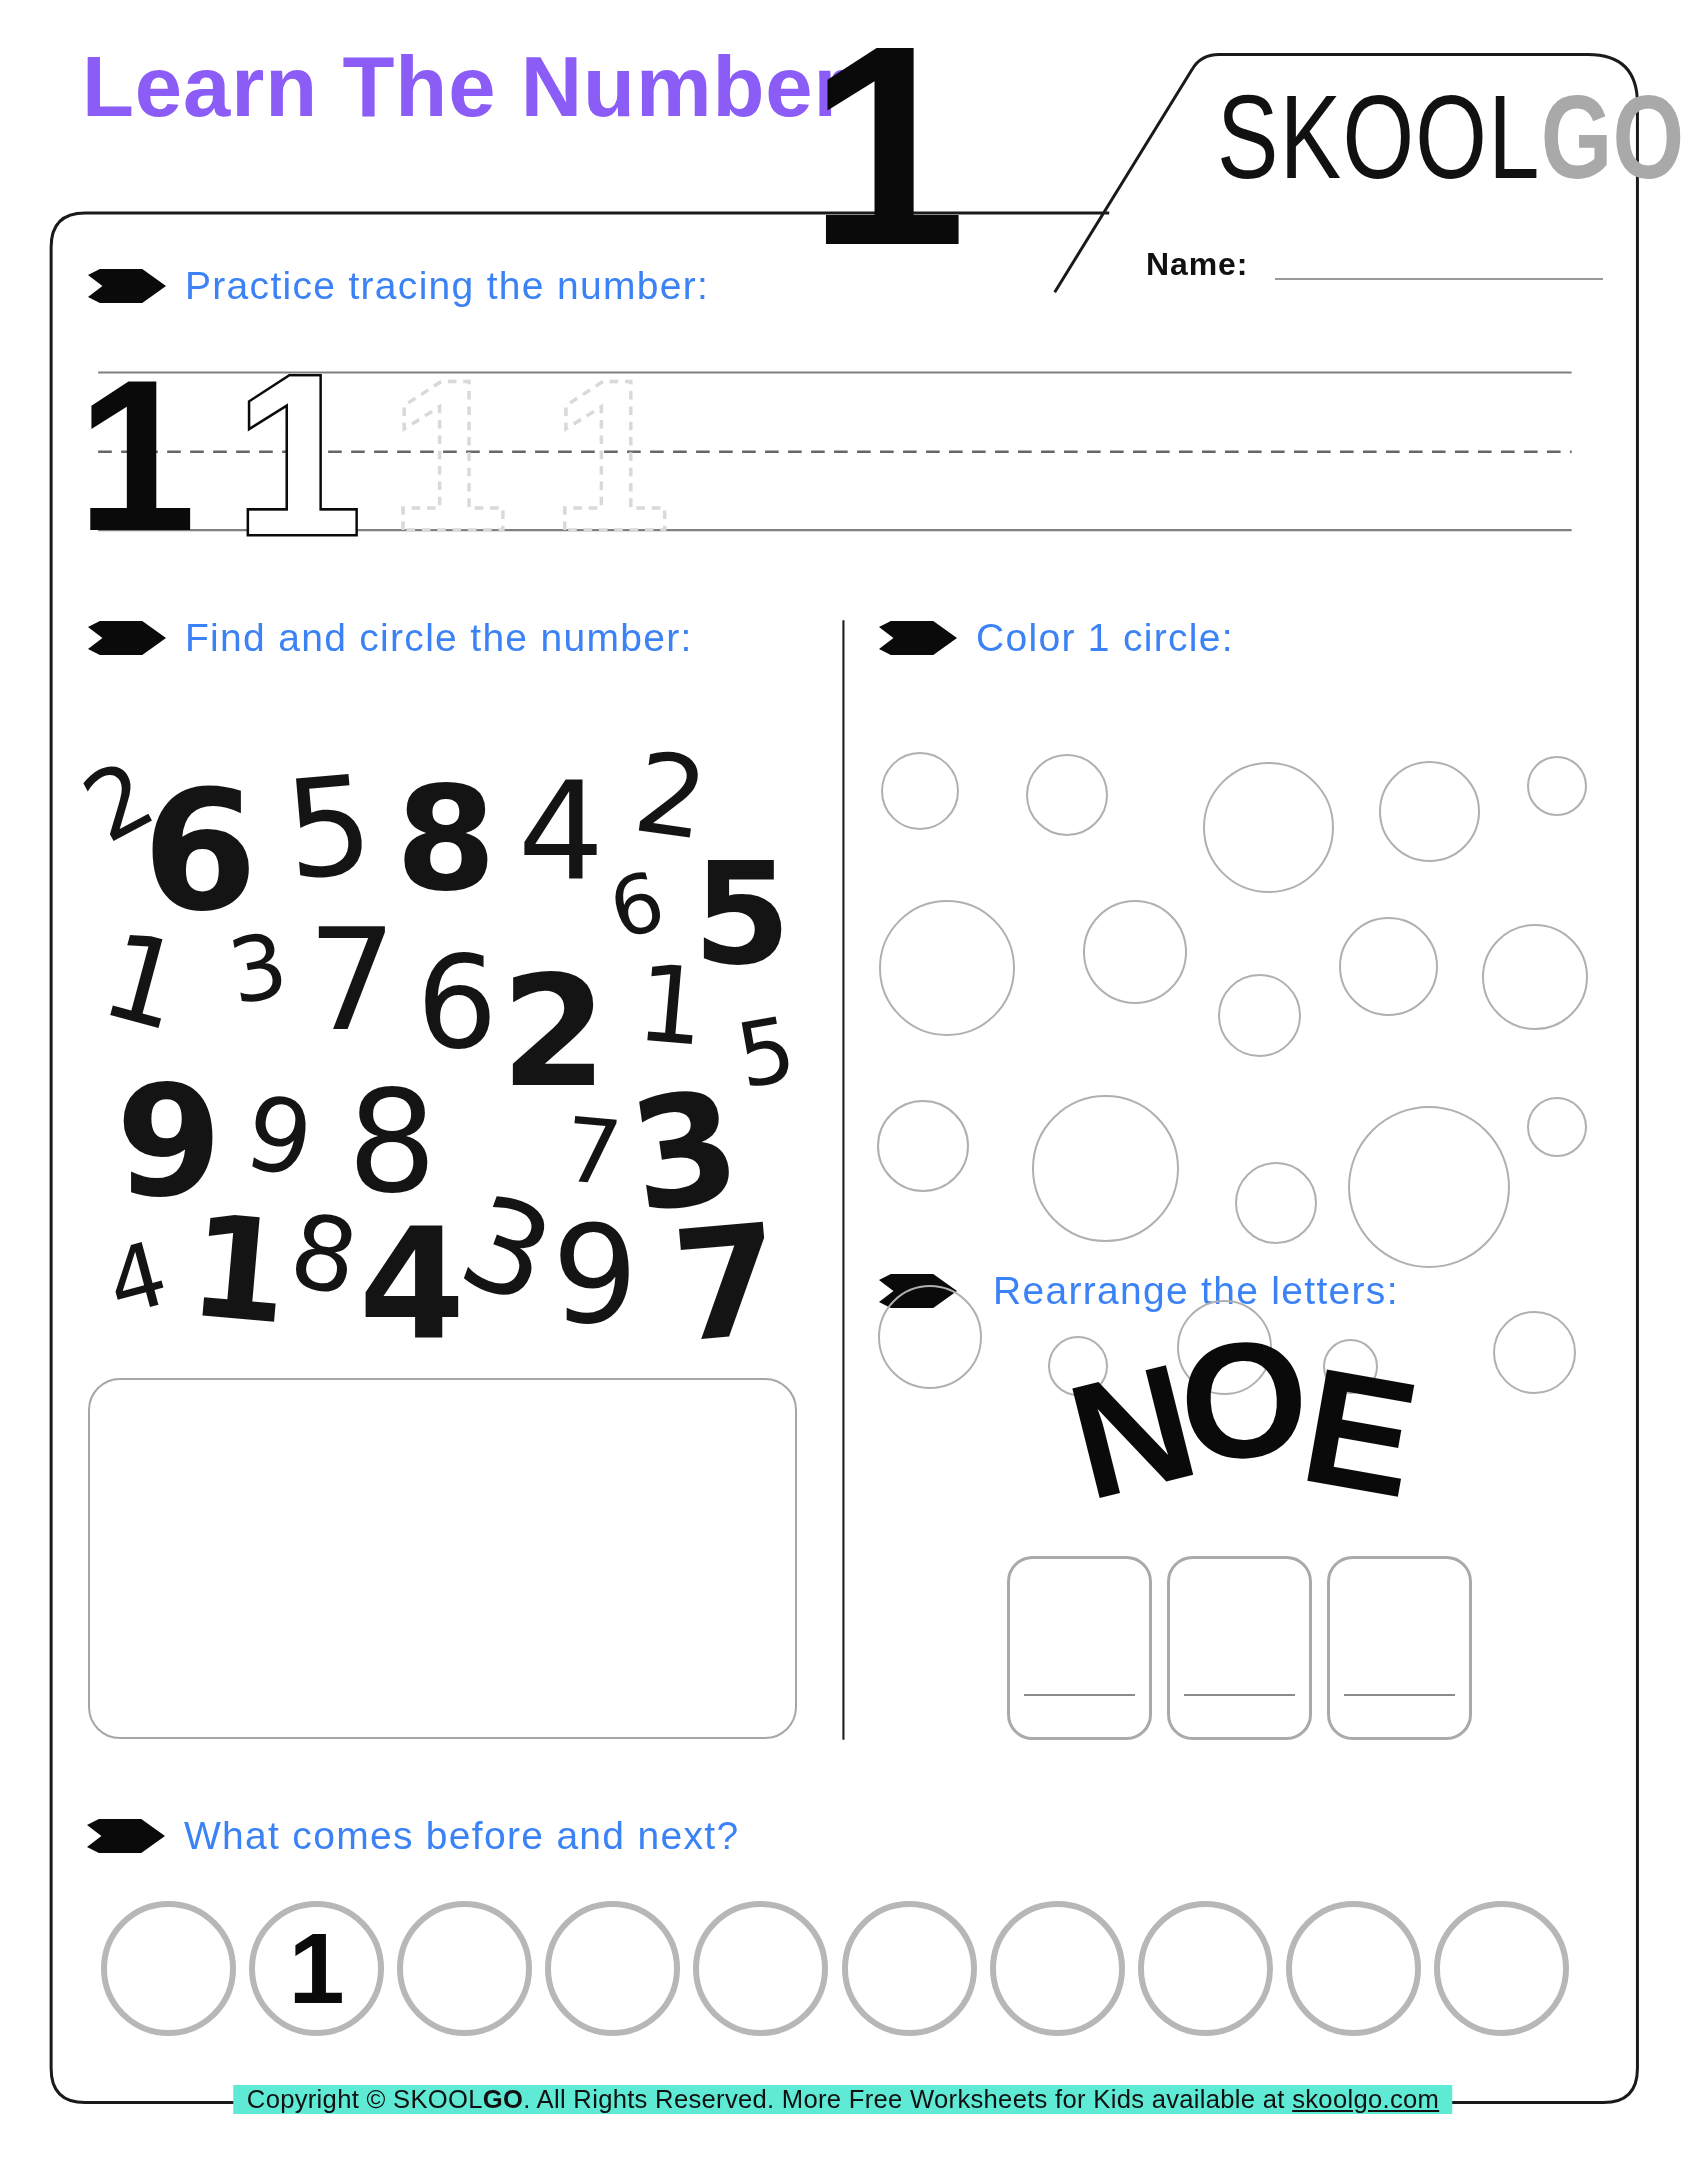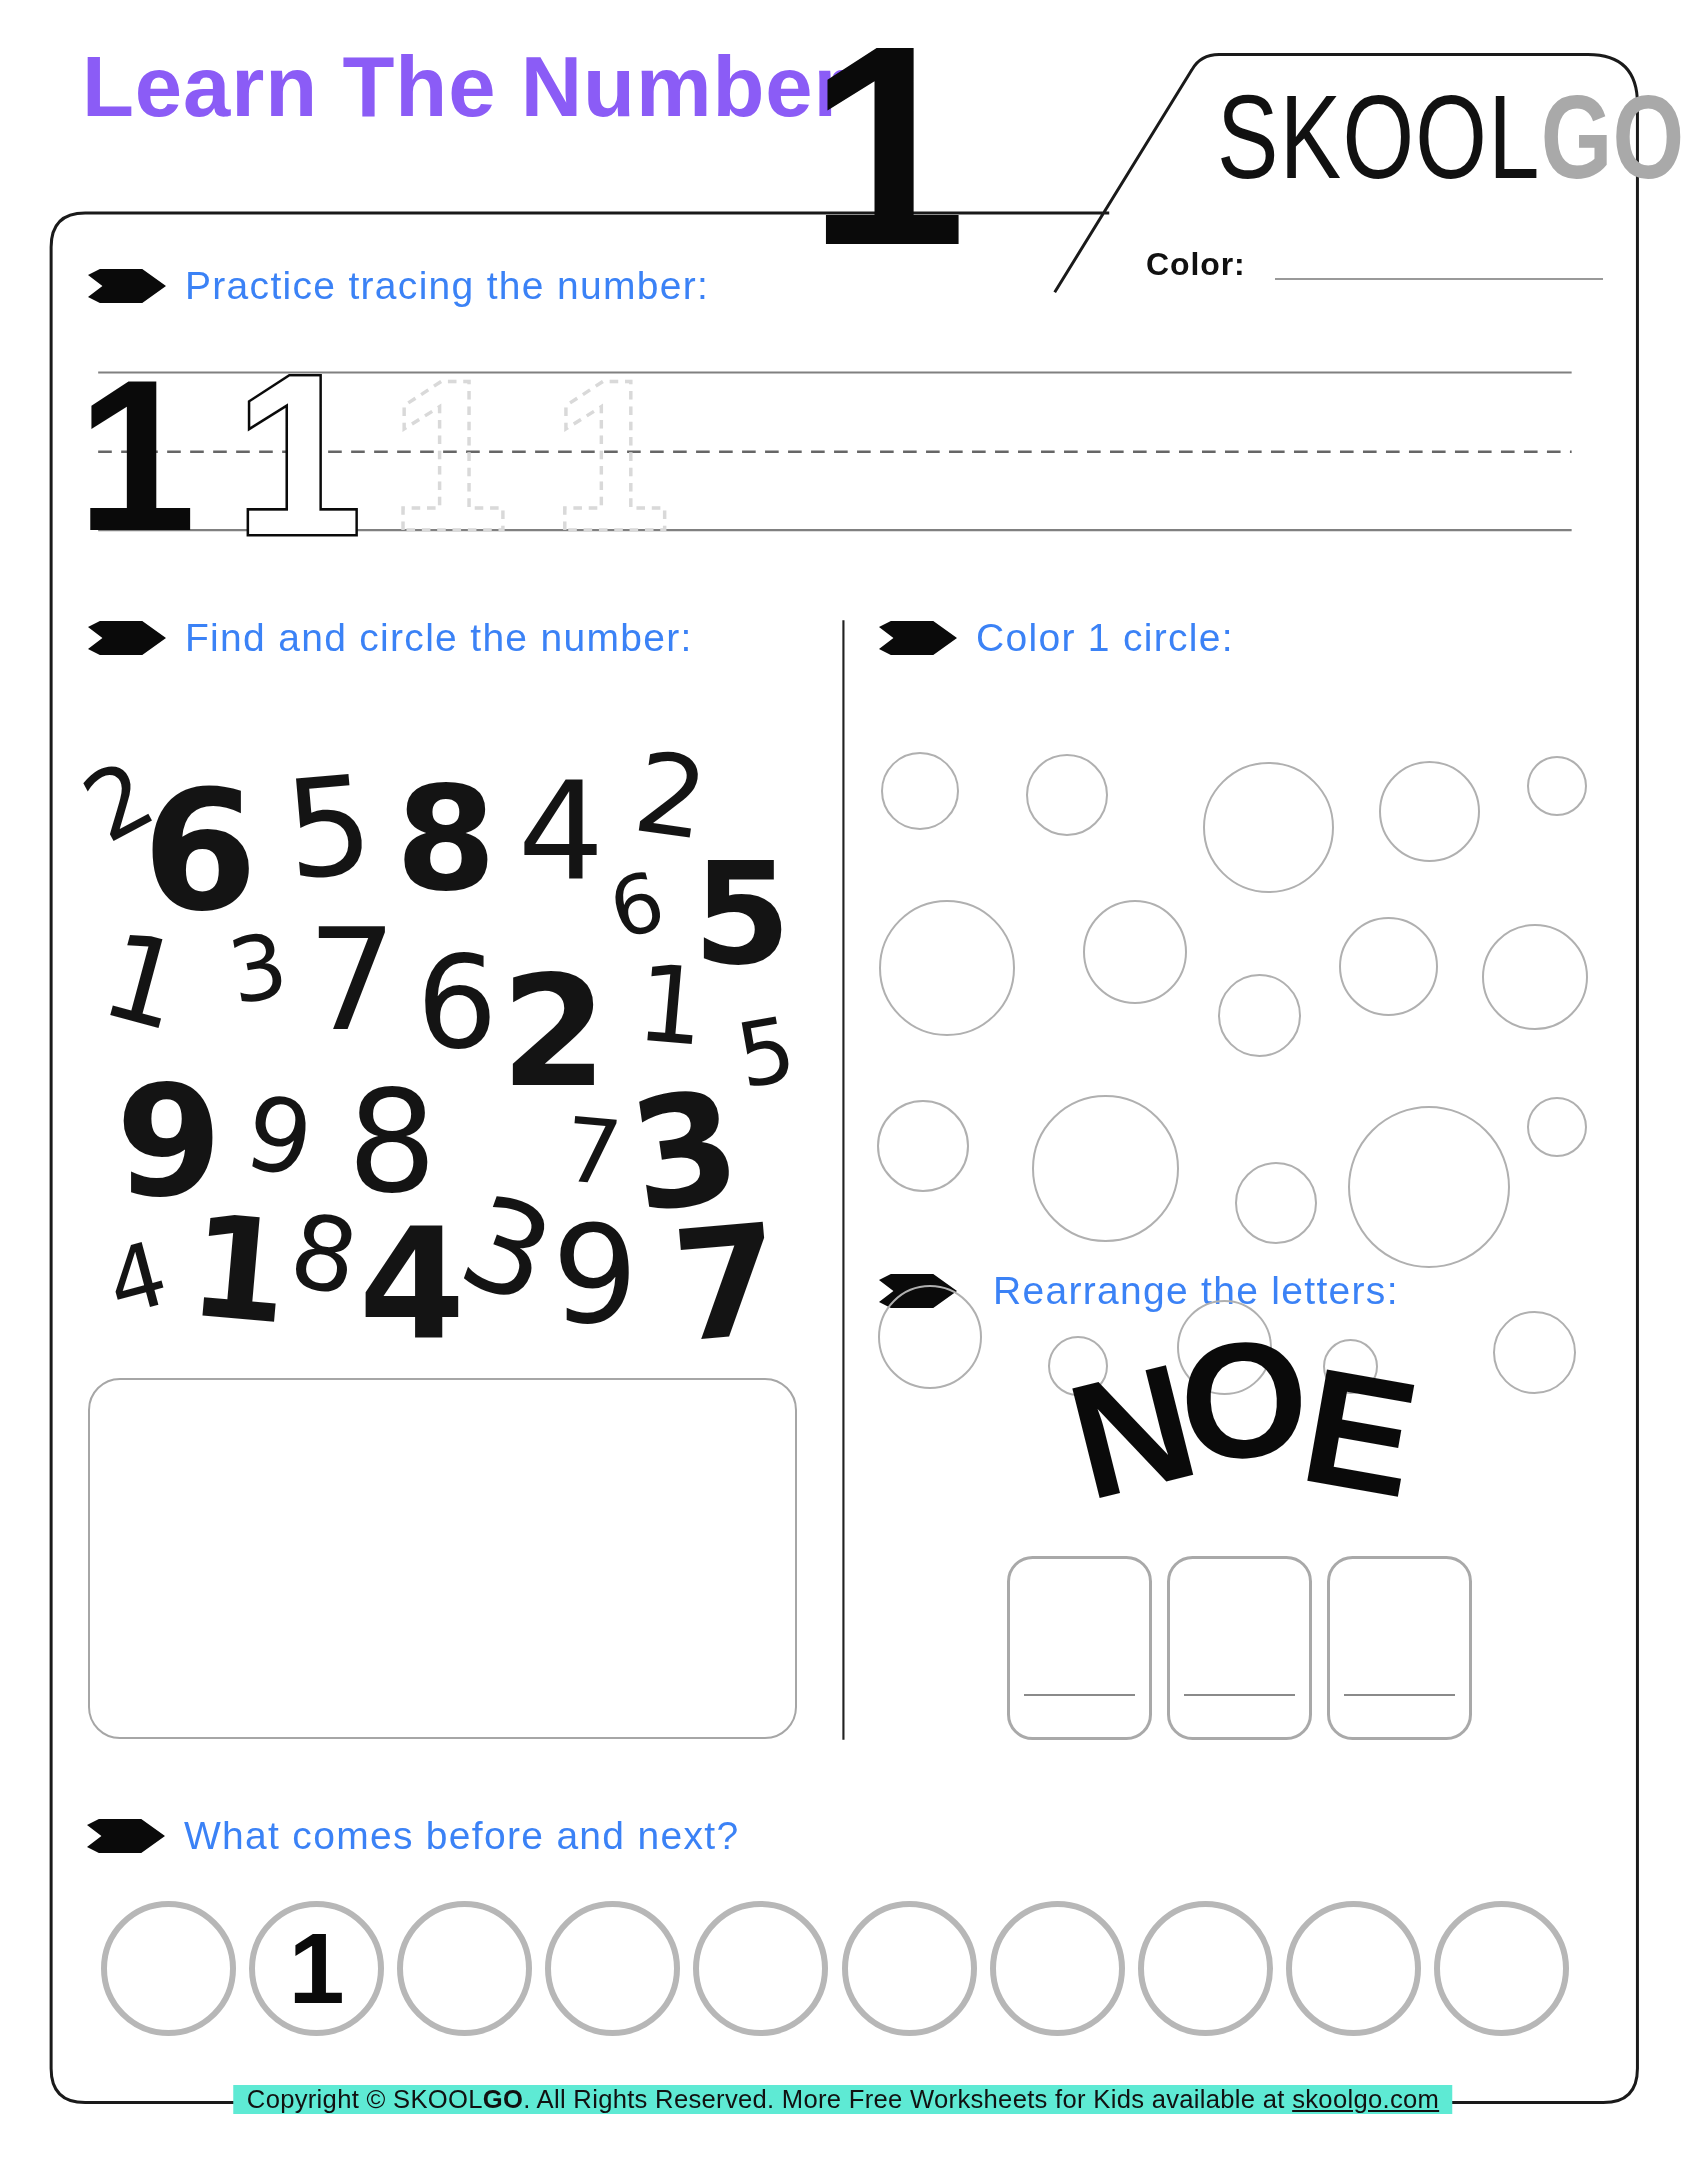"Color:" div.abs { text: Color -> Name }
